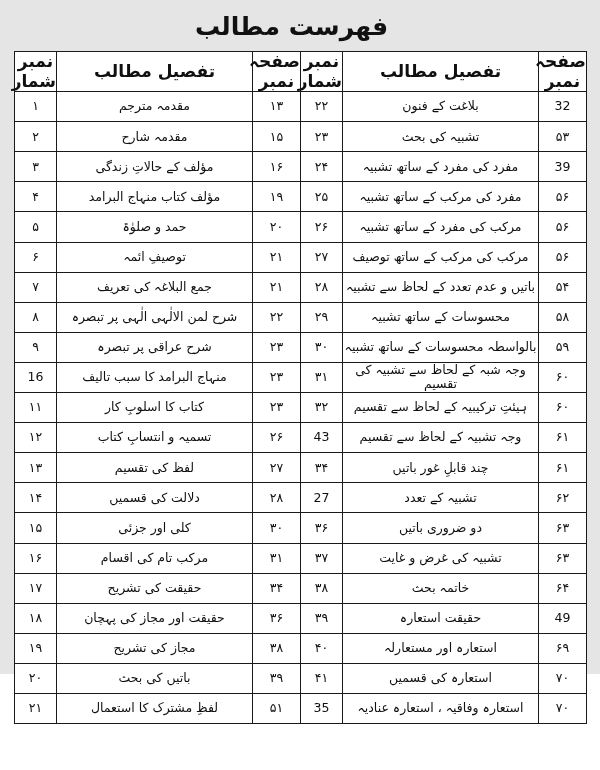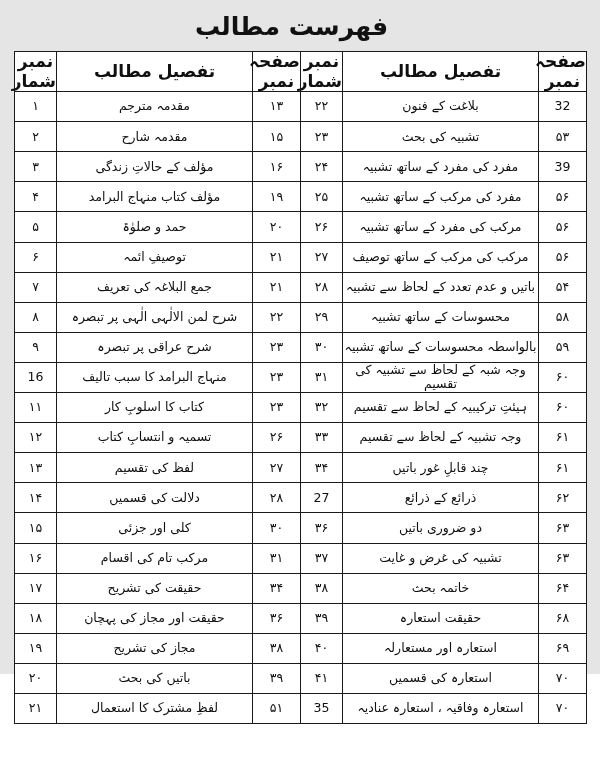"۳۳" td.num { text: ۳۳ -> 43 }
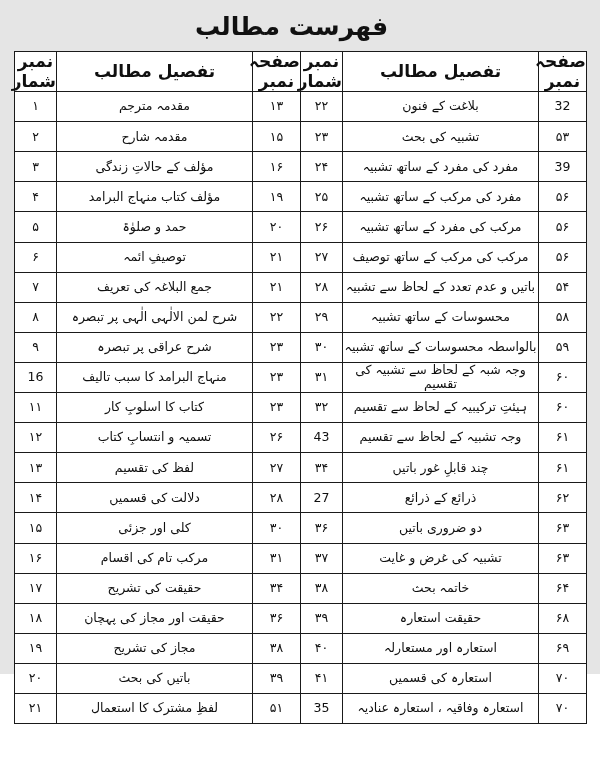"ذرائع کے ذرائع" td.det { text: ذرائع کے ذرائع -> تشبیہ کے تعدد }
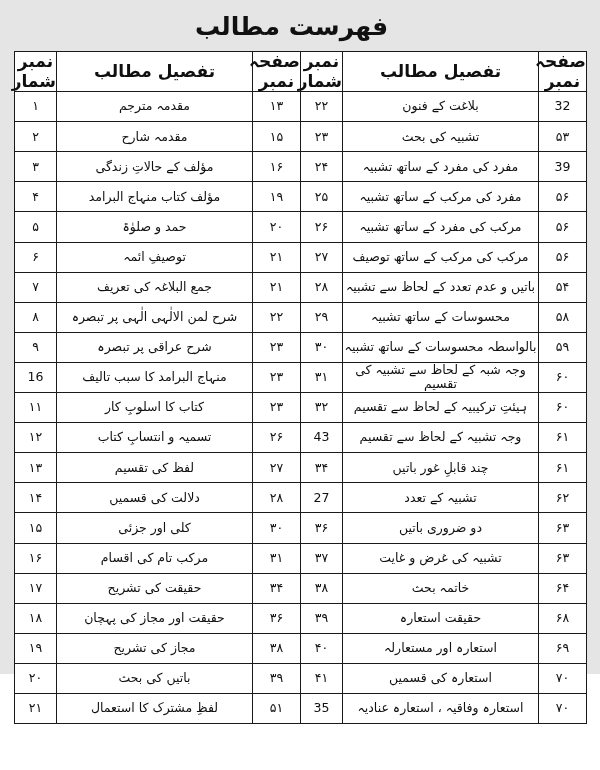"۶۸" td.num { text: ۶۸ -> 49 }
